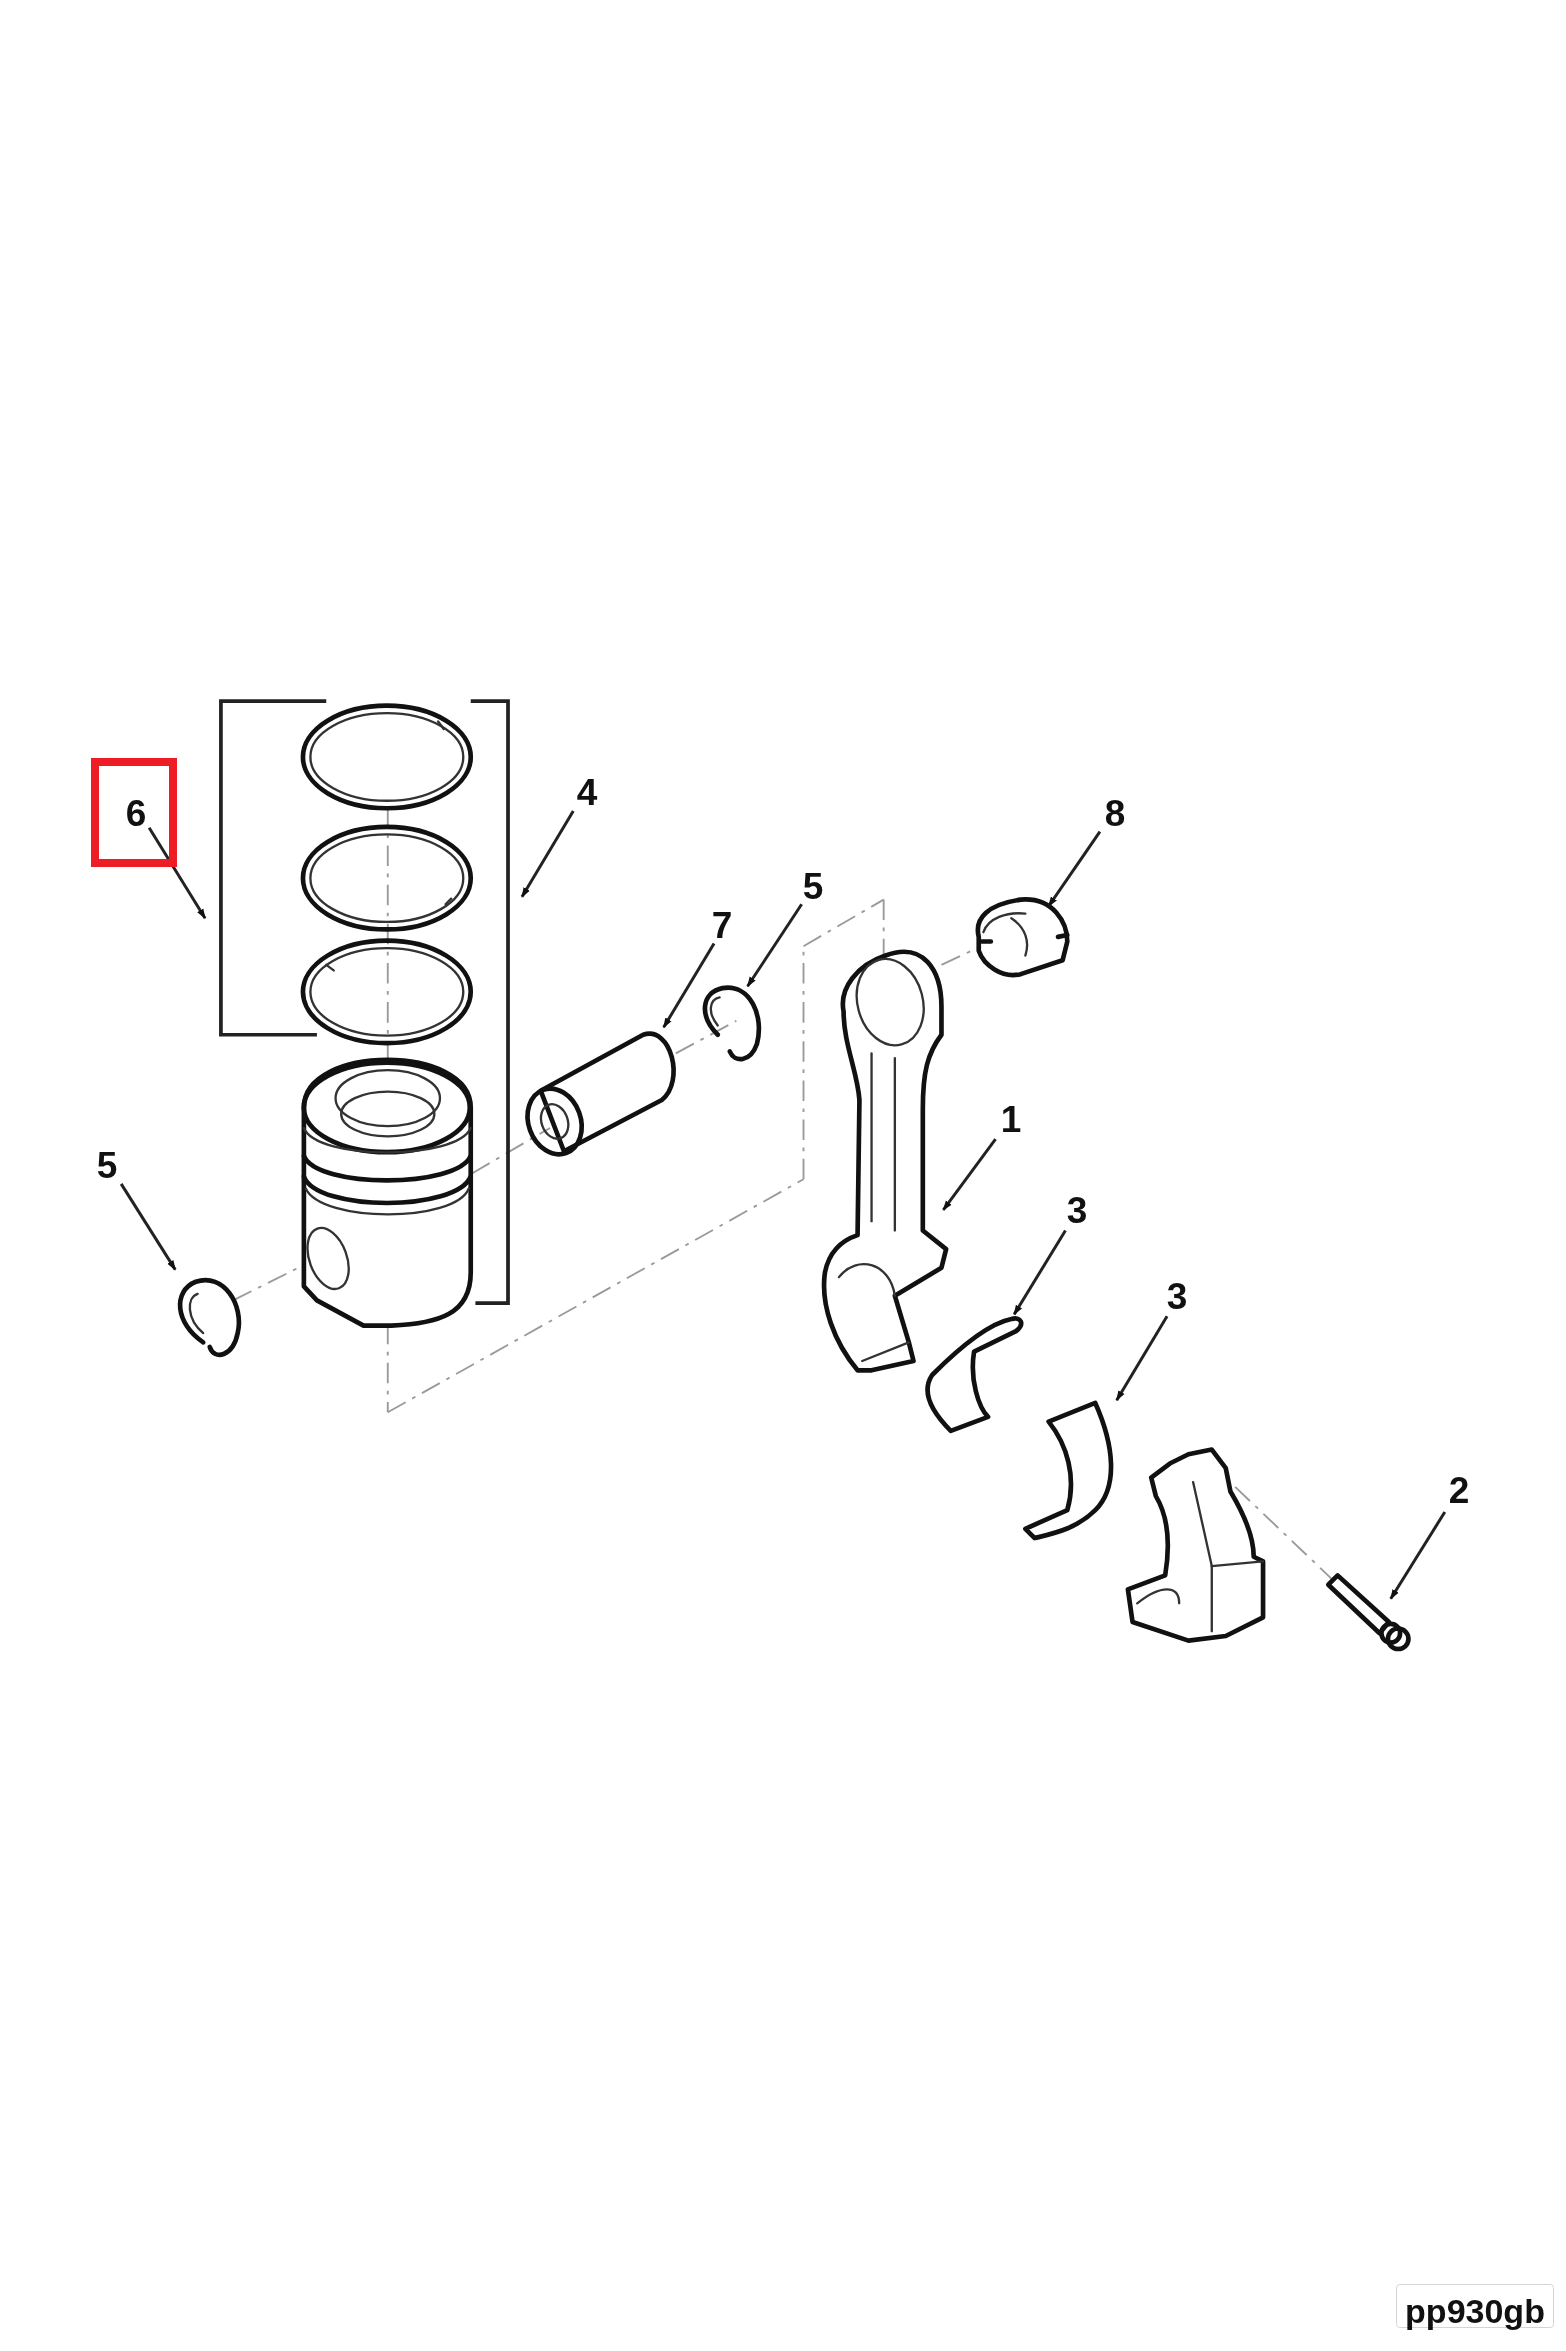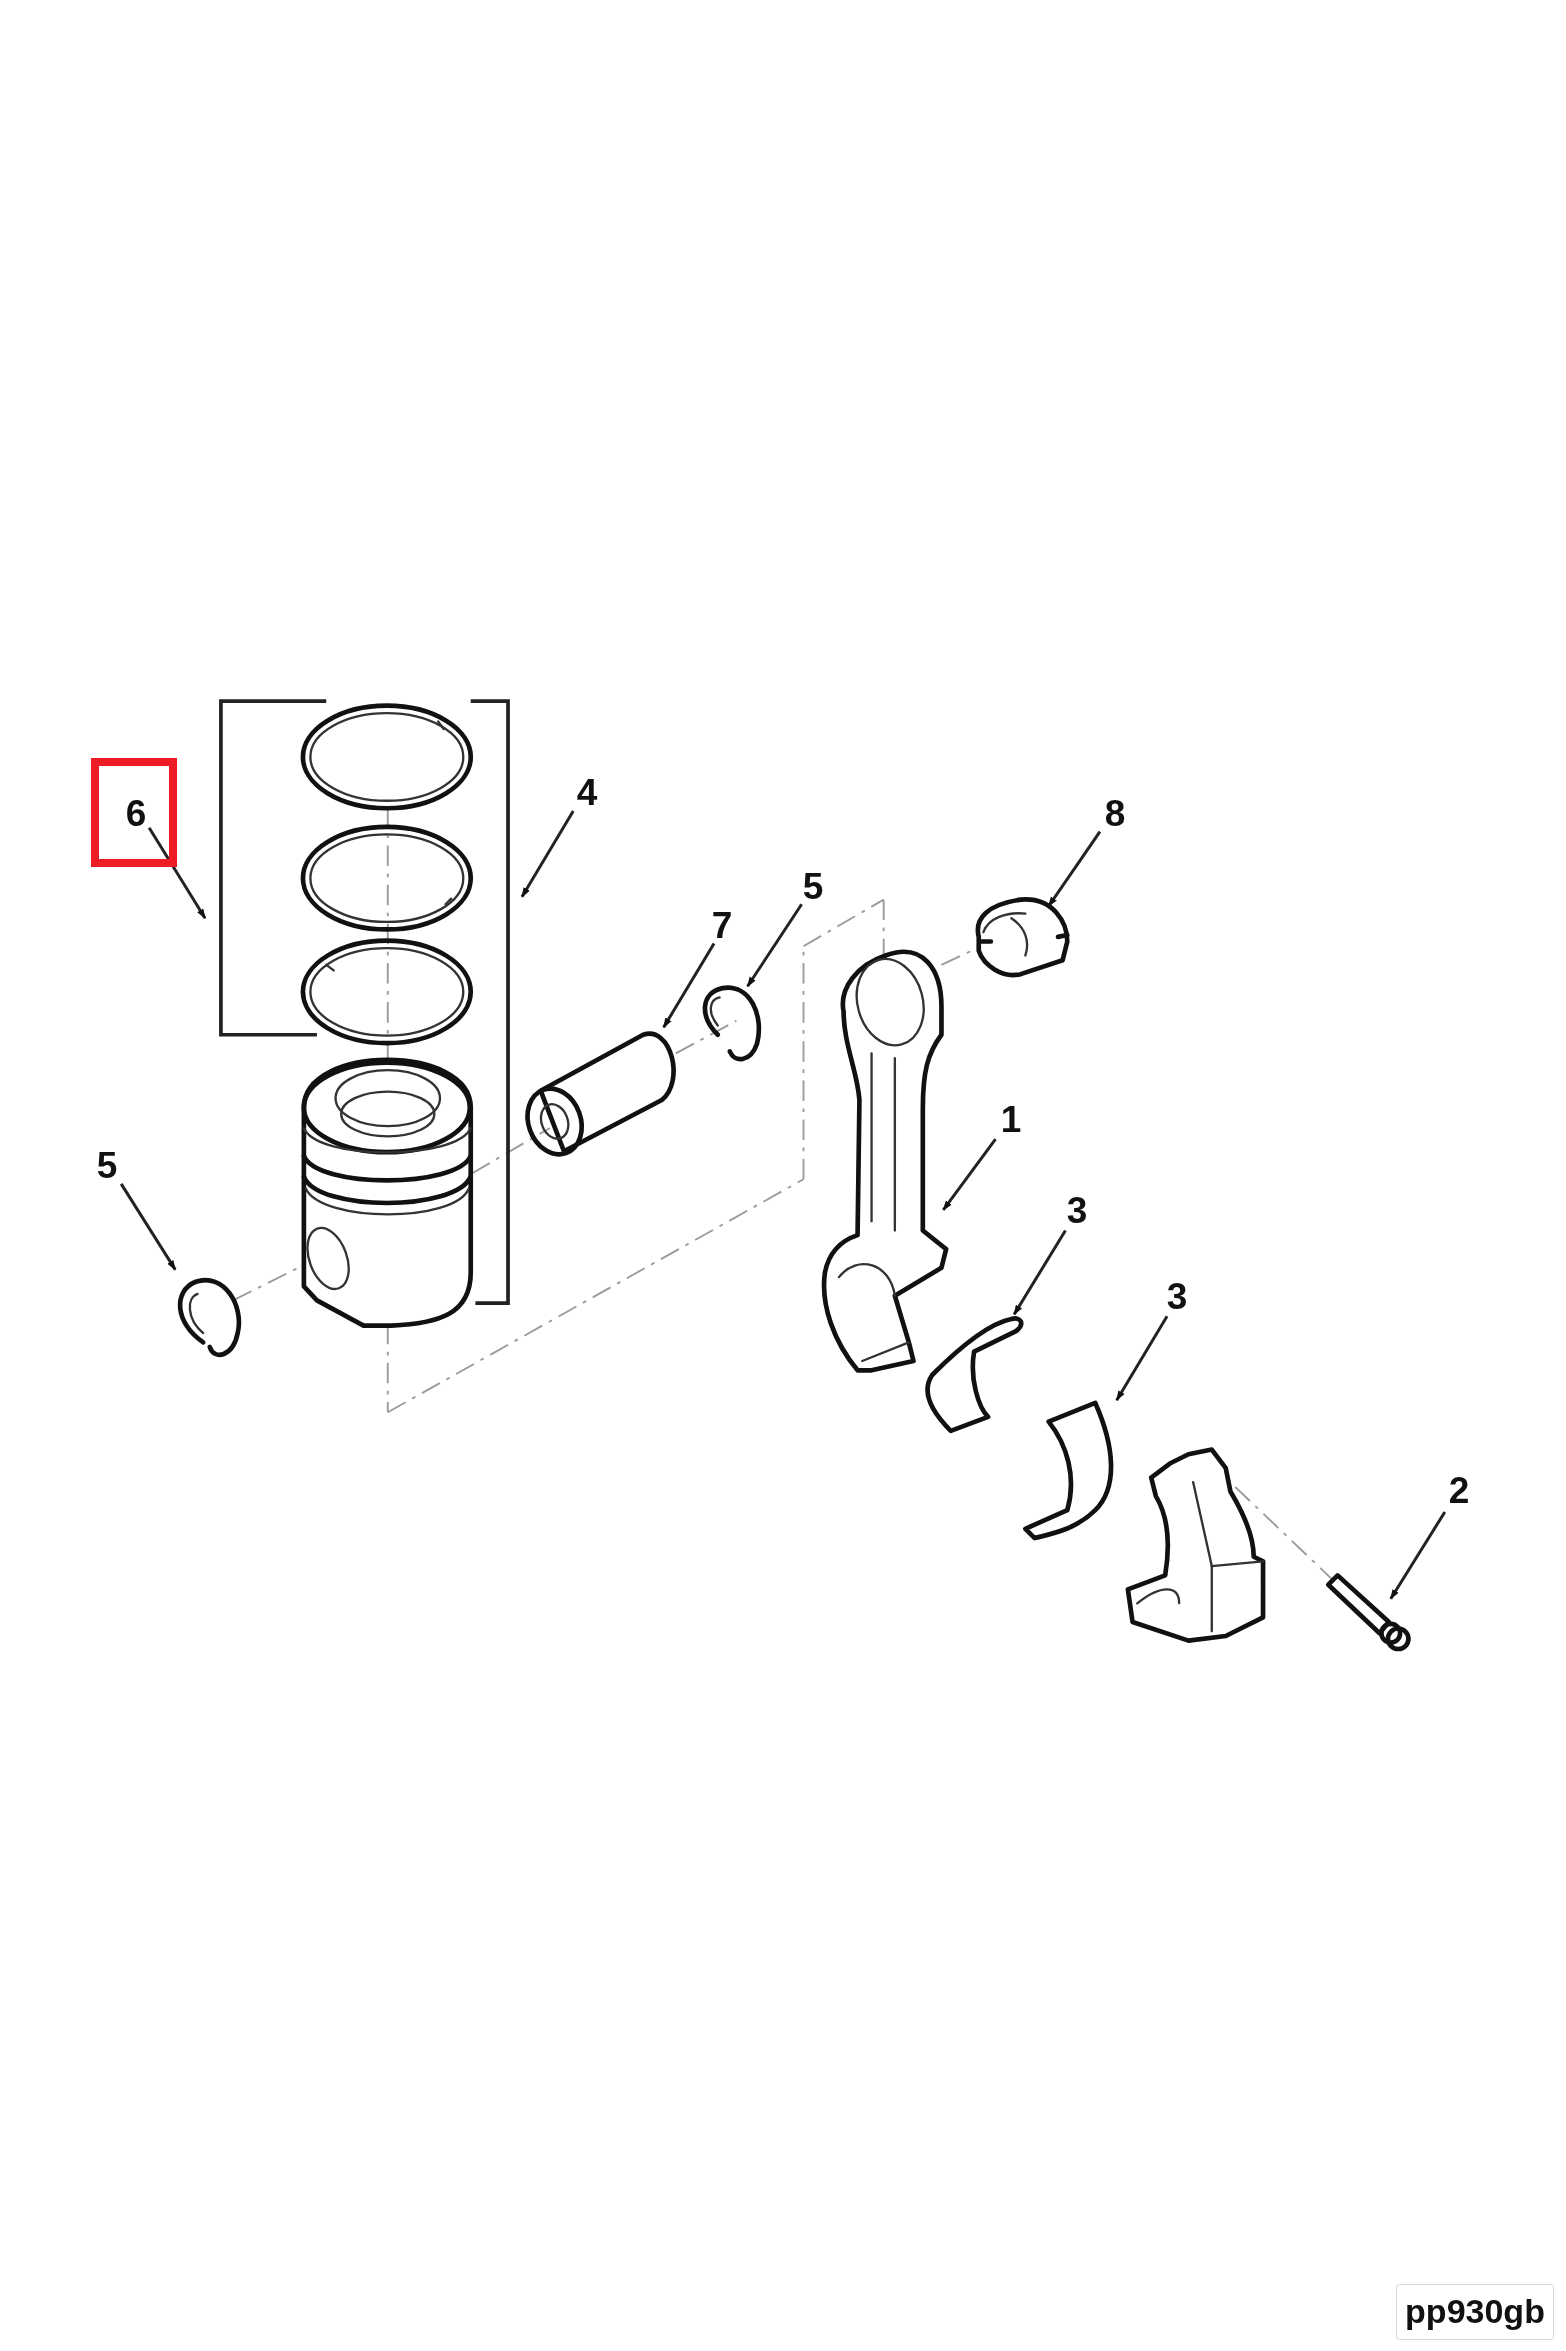"pp930gb" .figure-id { height: 56px -> 44px }
